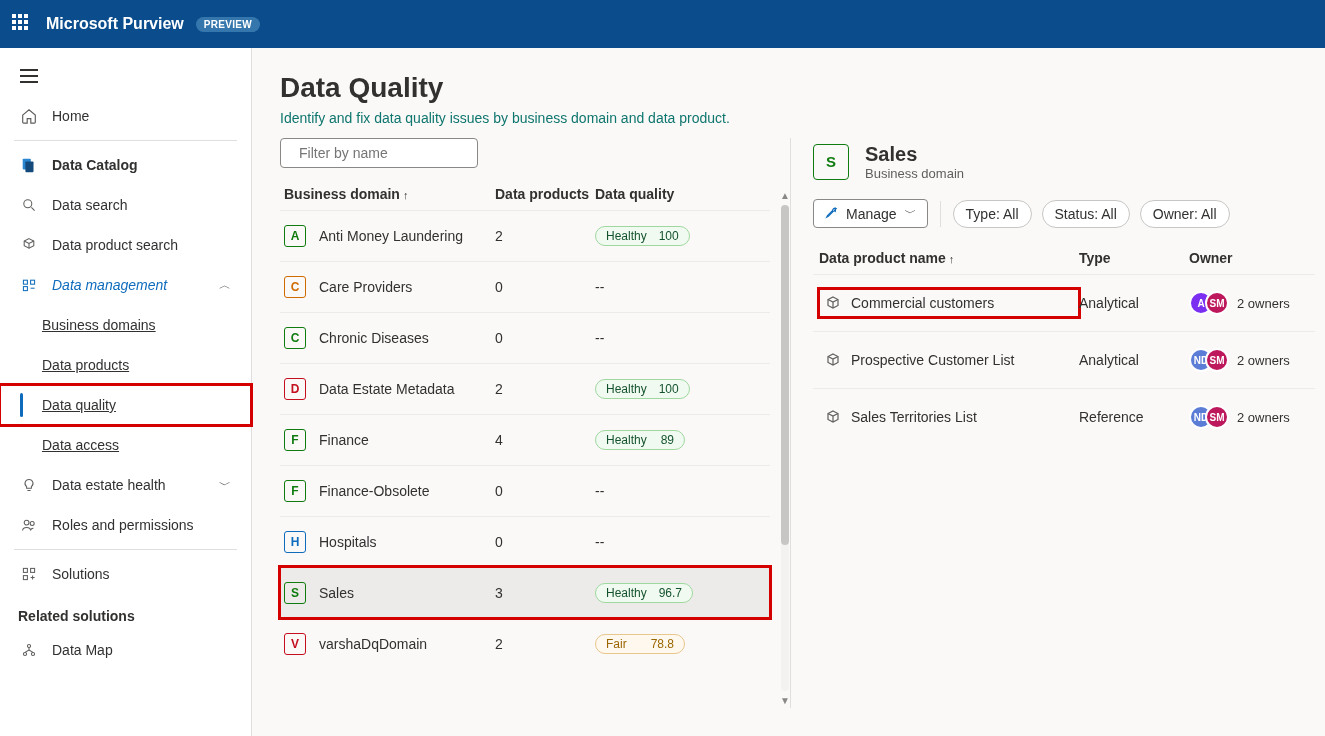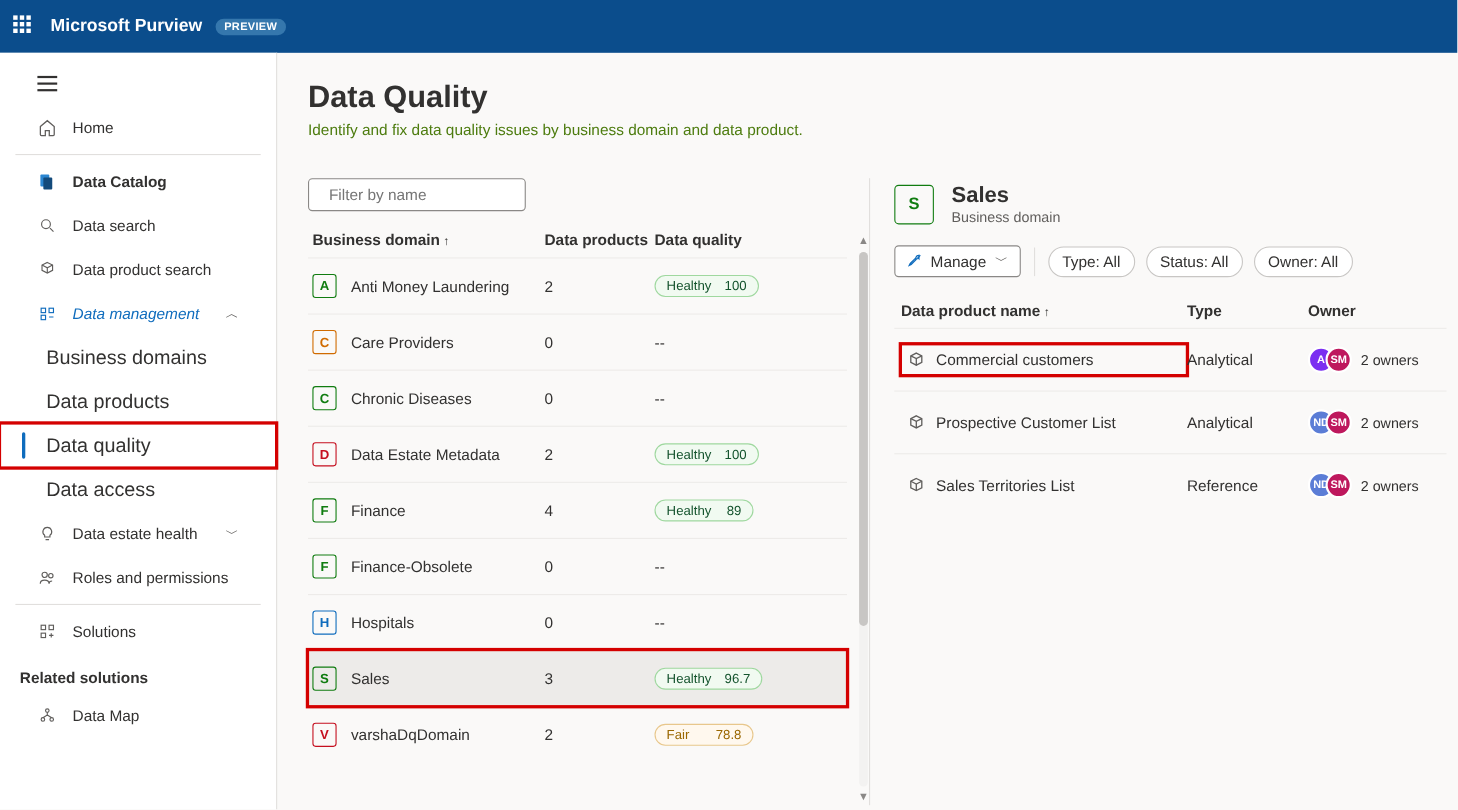"Home" .side-item { padding: 9px 34px -> 9px 20px }
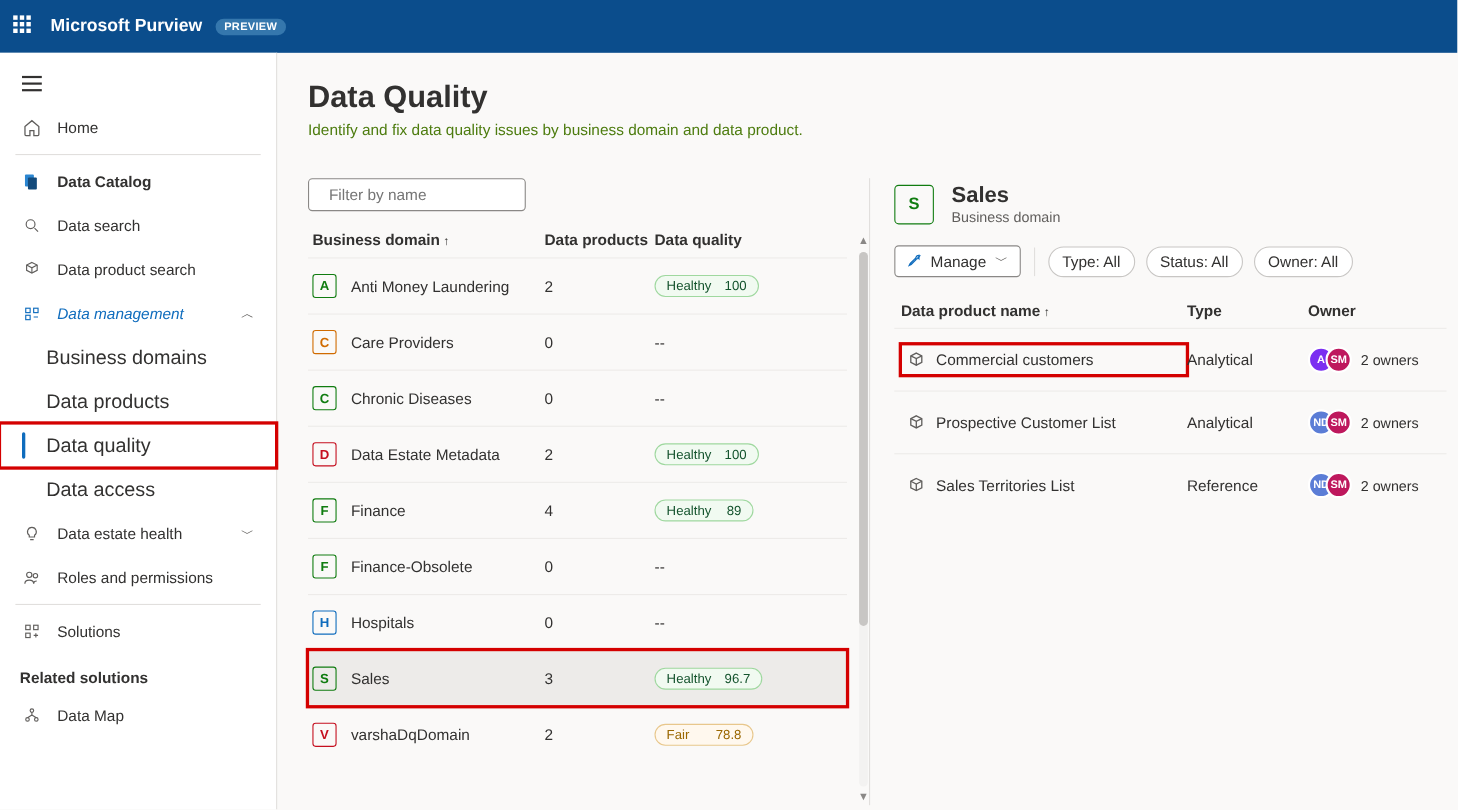"Identify and fix data quality" .page-subtitle { color: #4d7c0f -> #0f766e; margin-bottom: 36px -> 12px }
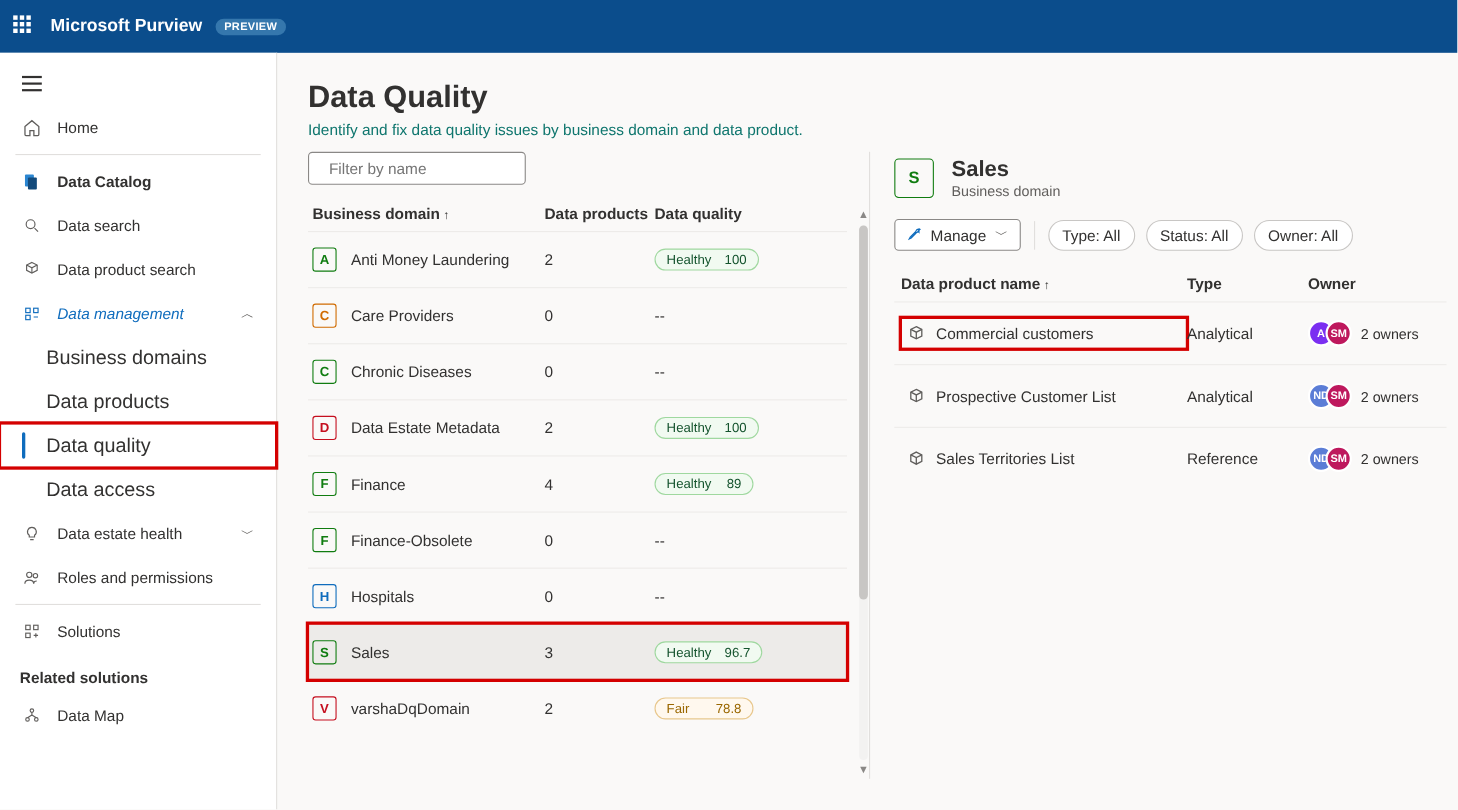"Business domains" .side-sub { font-size: 18px -> 14px; text-decoration: none -> underline }
